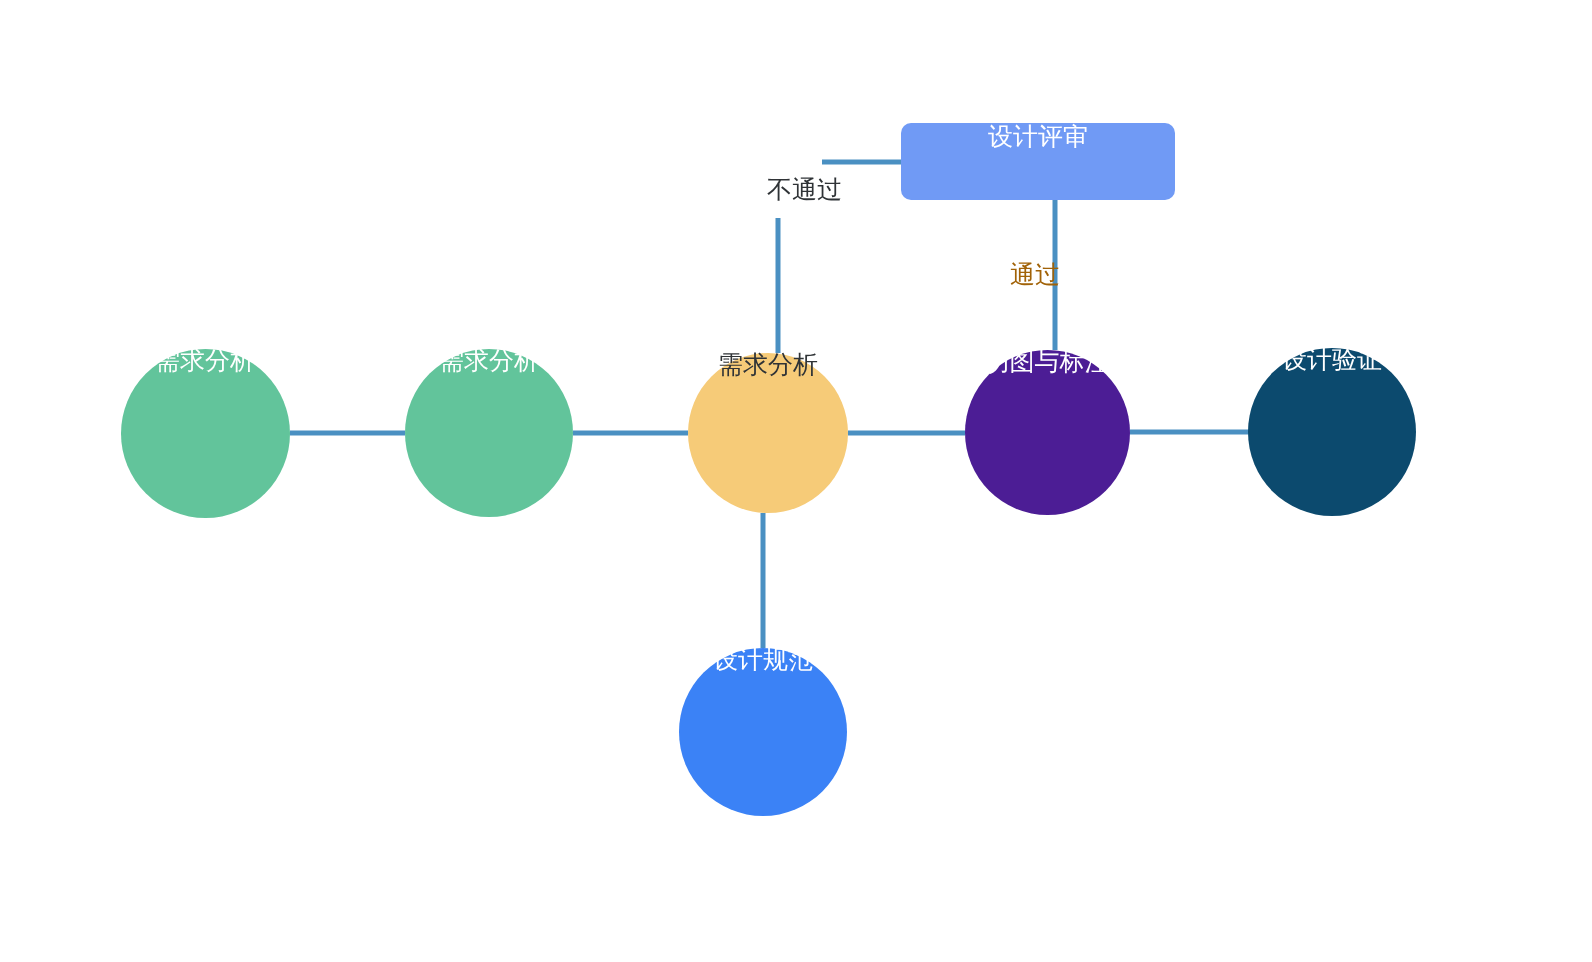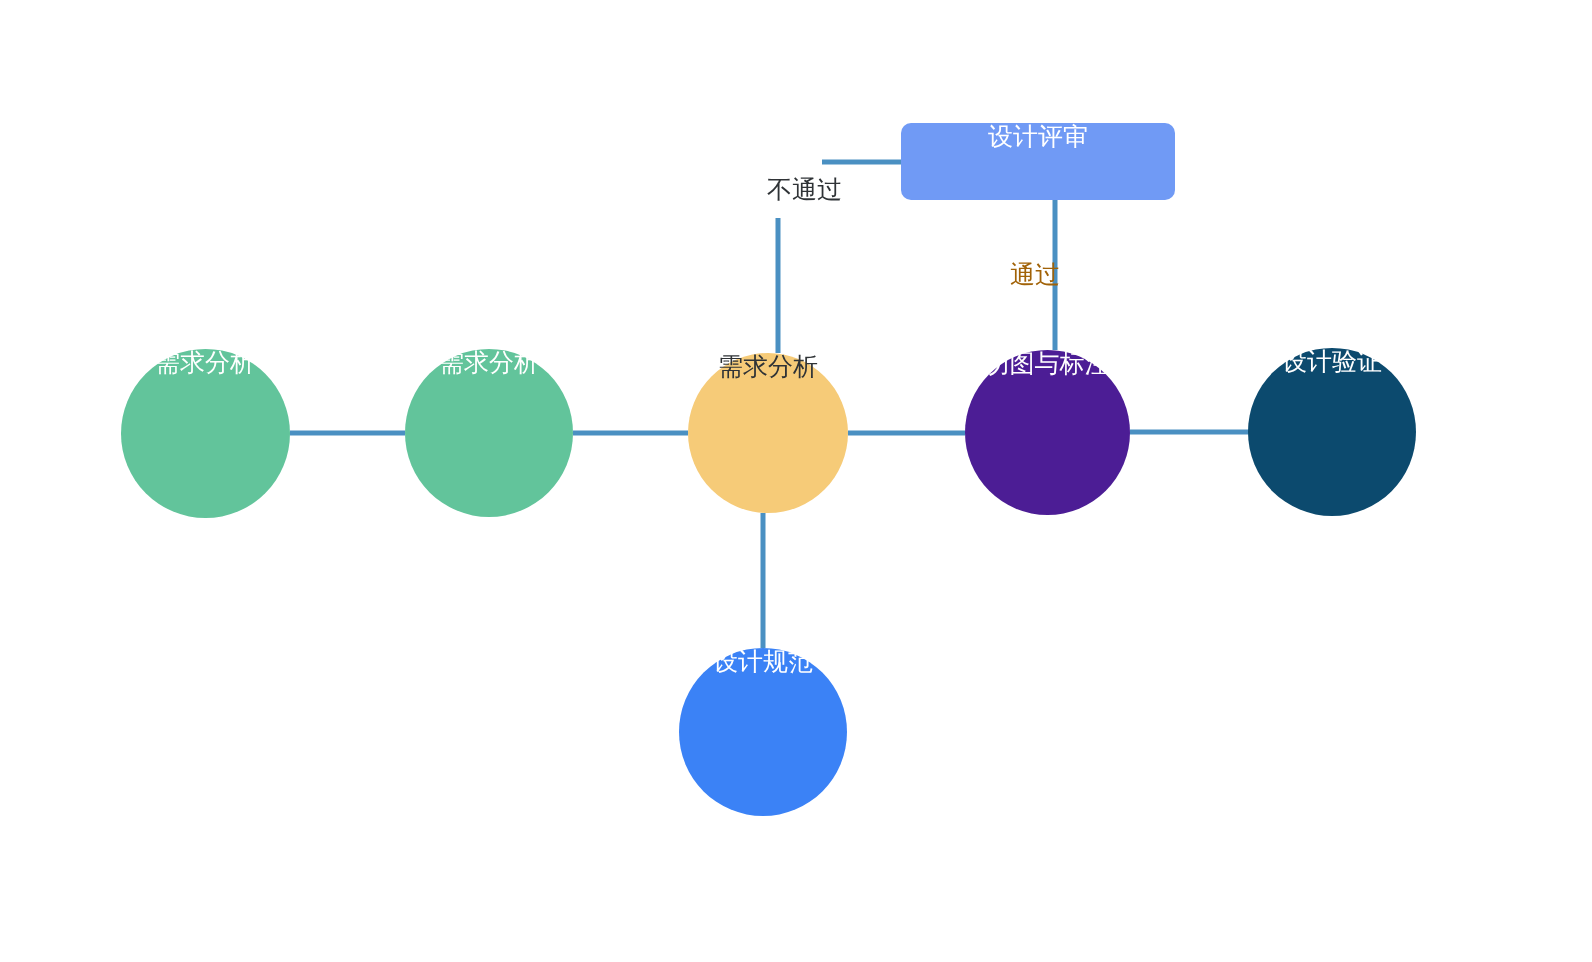"需求分析" .node-circle { font-family: none -> Liberation Mono, monospace }
